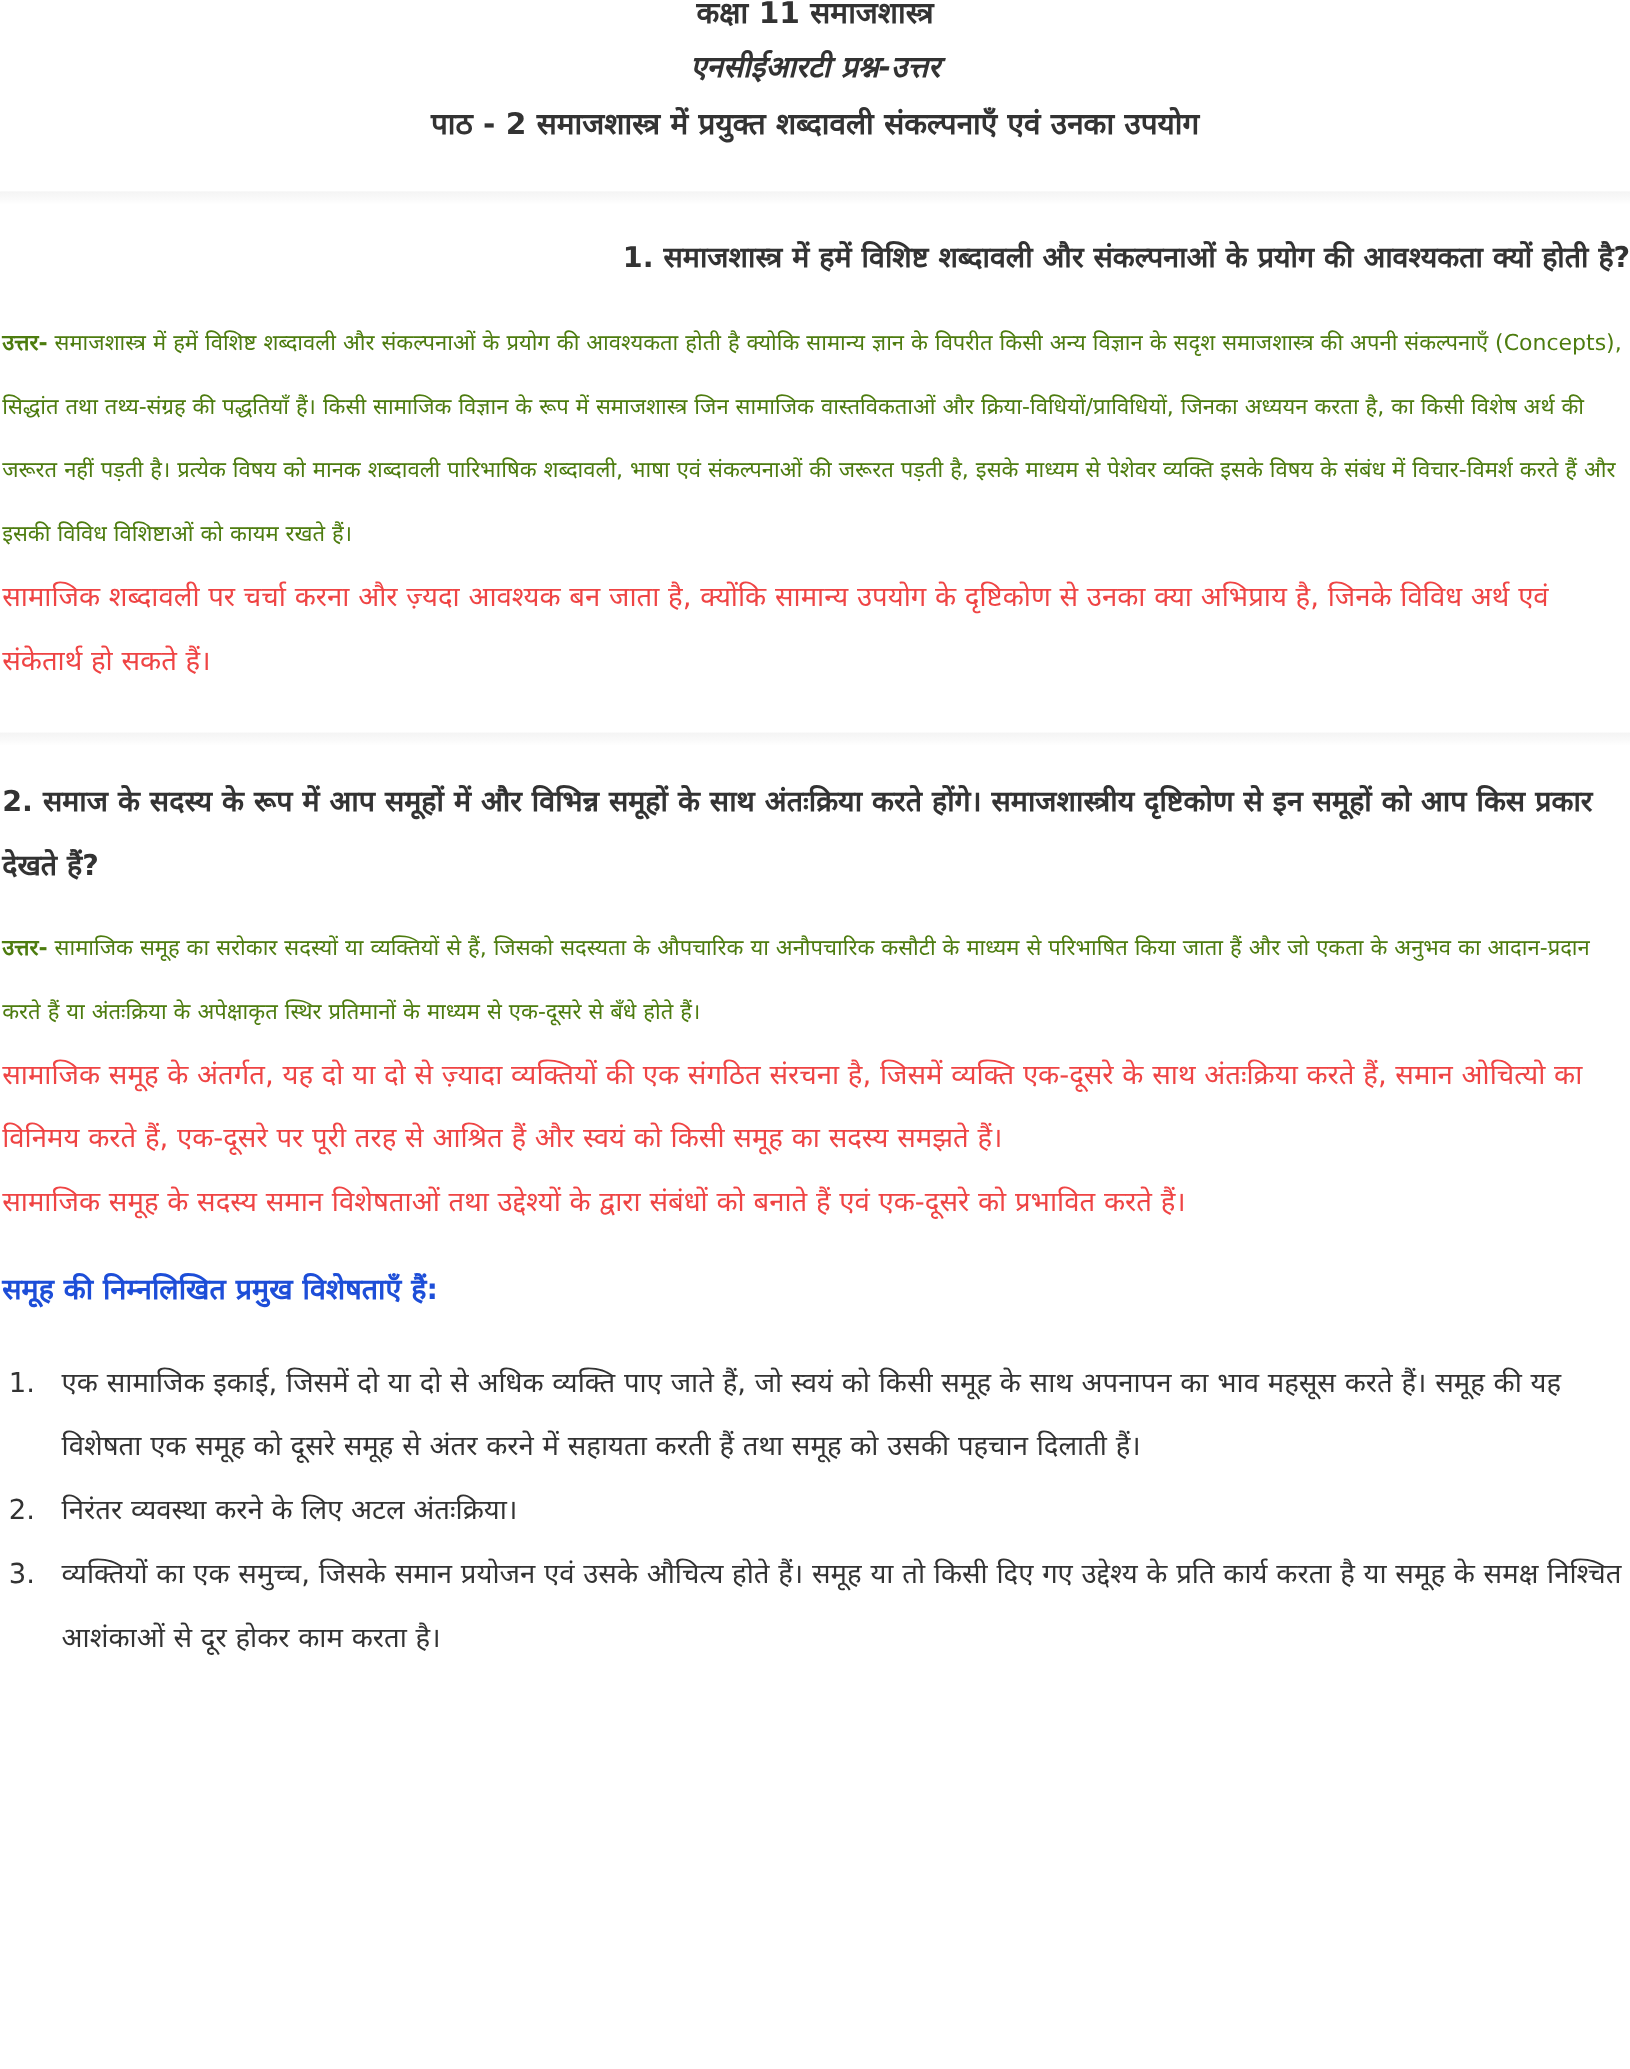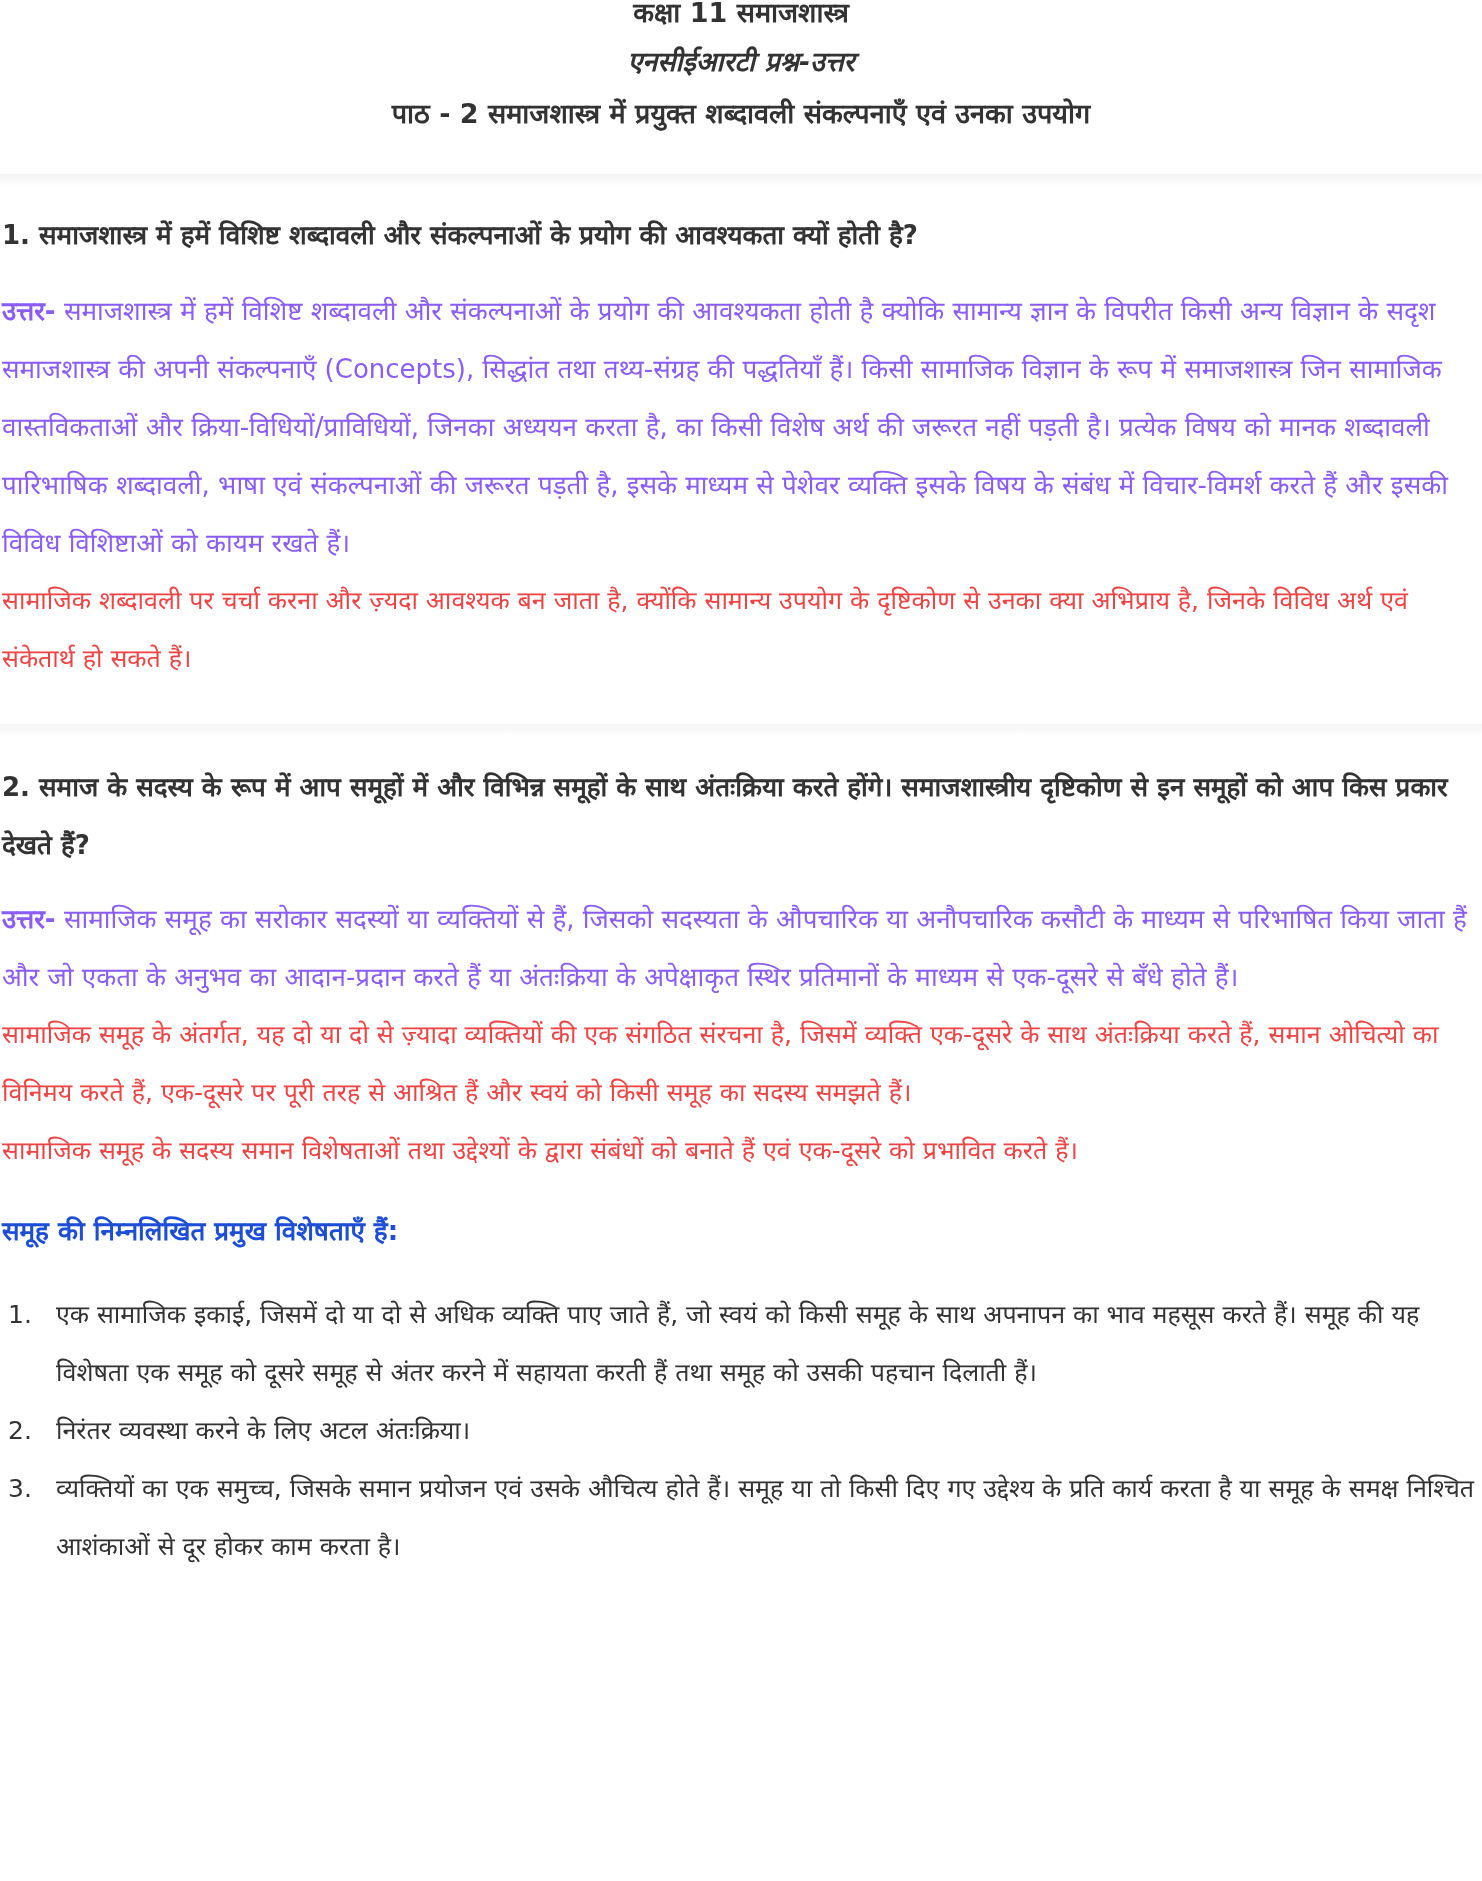"1. समाजशास्त्र में हमें विशिष्ट" .q1 { text-align: none -> right }
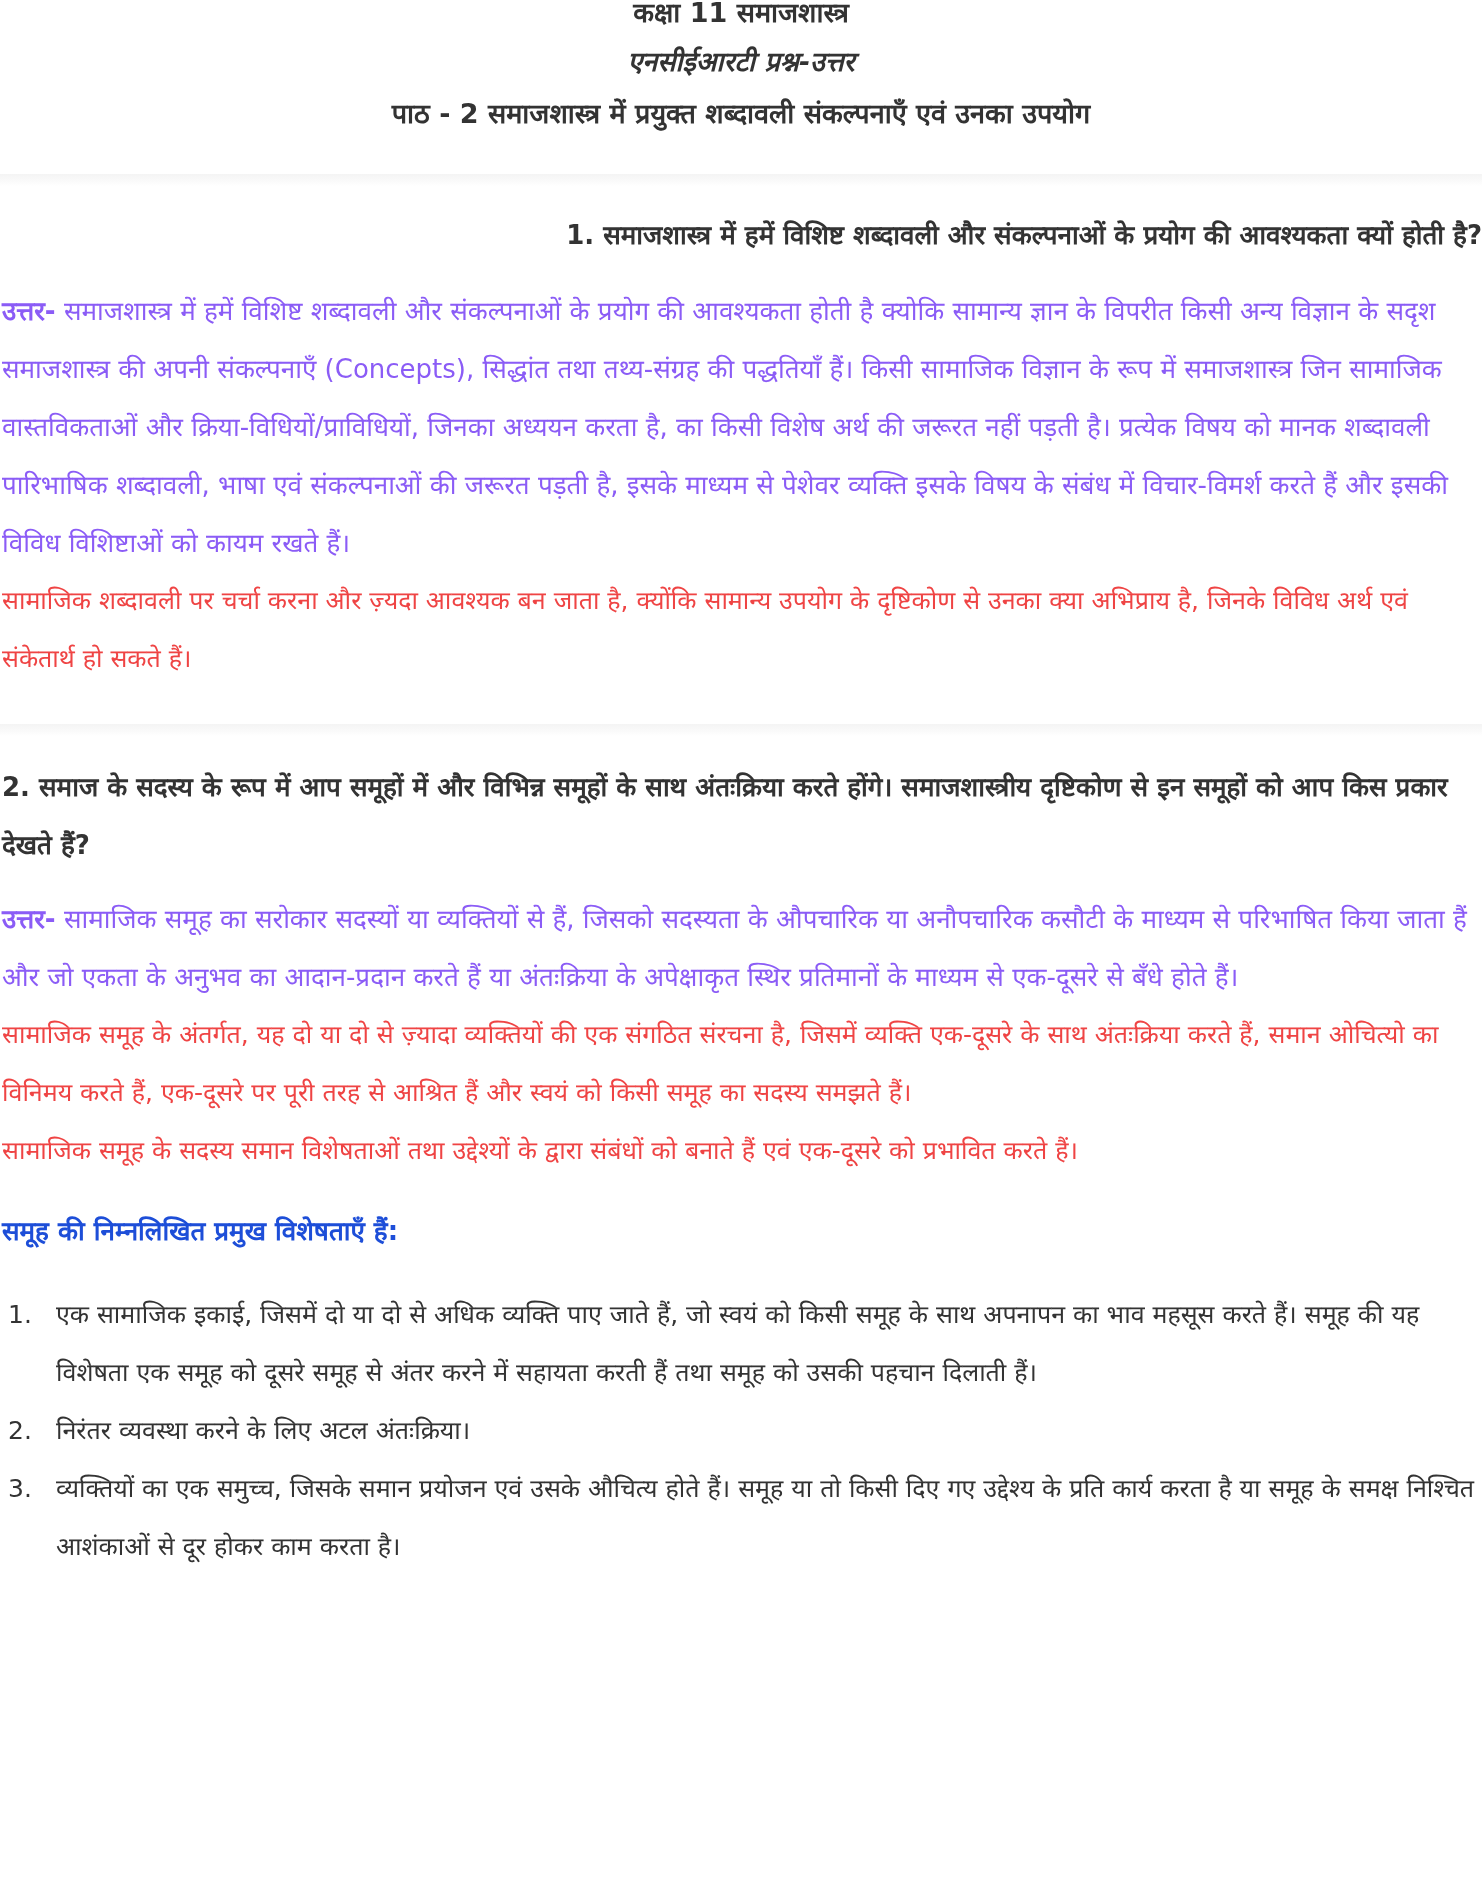"उत्तर- समाजशास्त्र में हमें विशिष्ट" .answer { color: #8b5cf6 -> #4d7c0f; font-size: 26px -> 20px }
